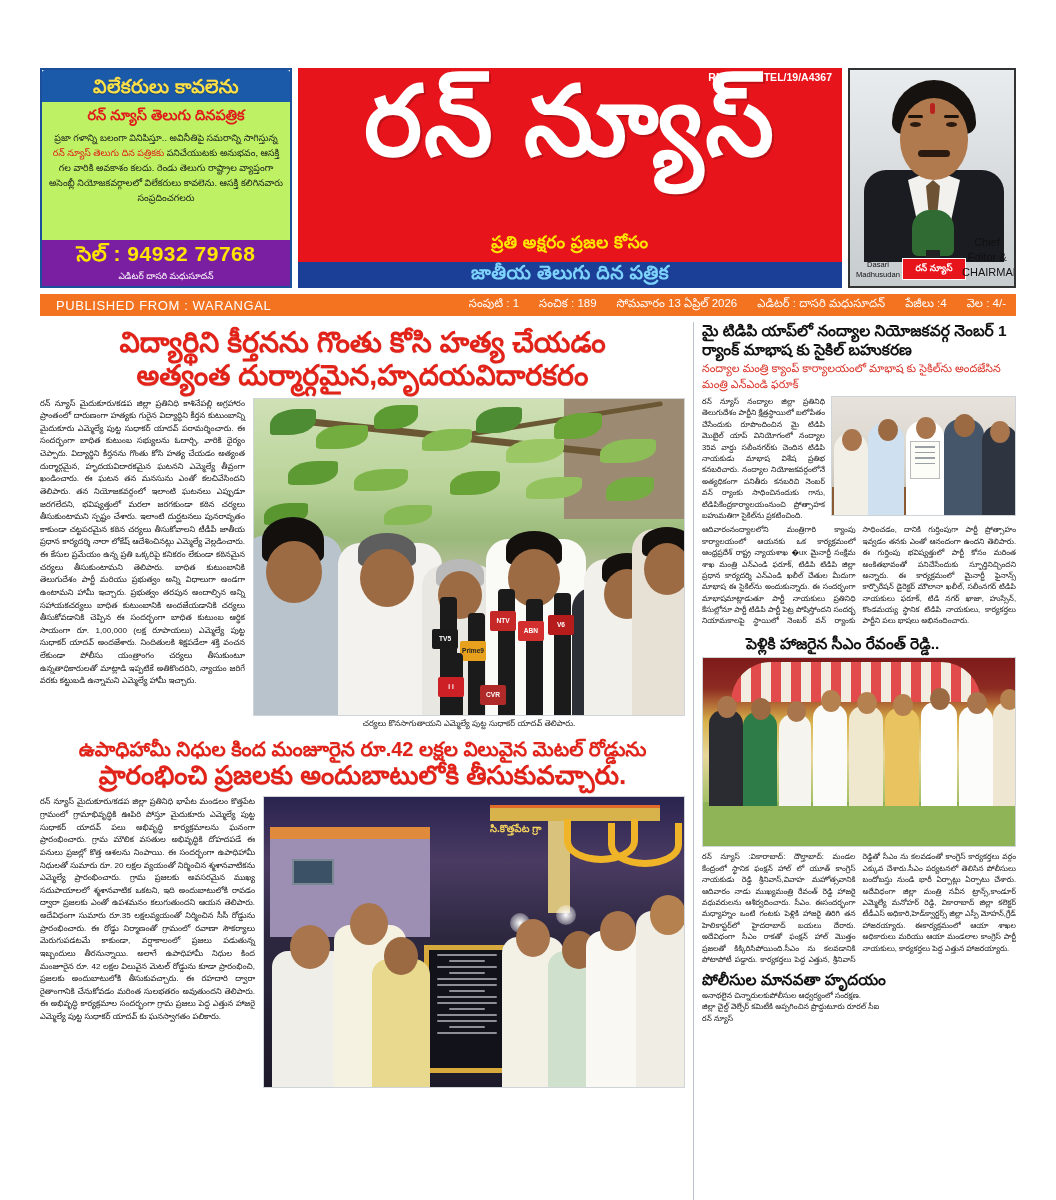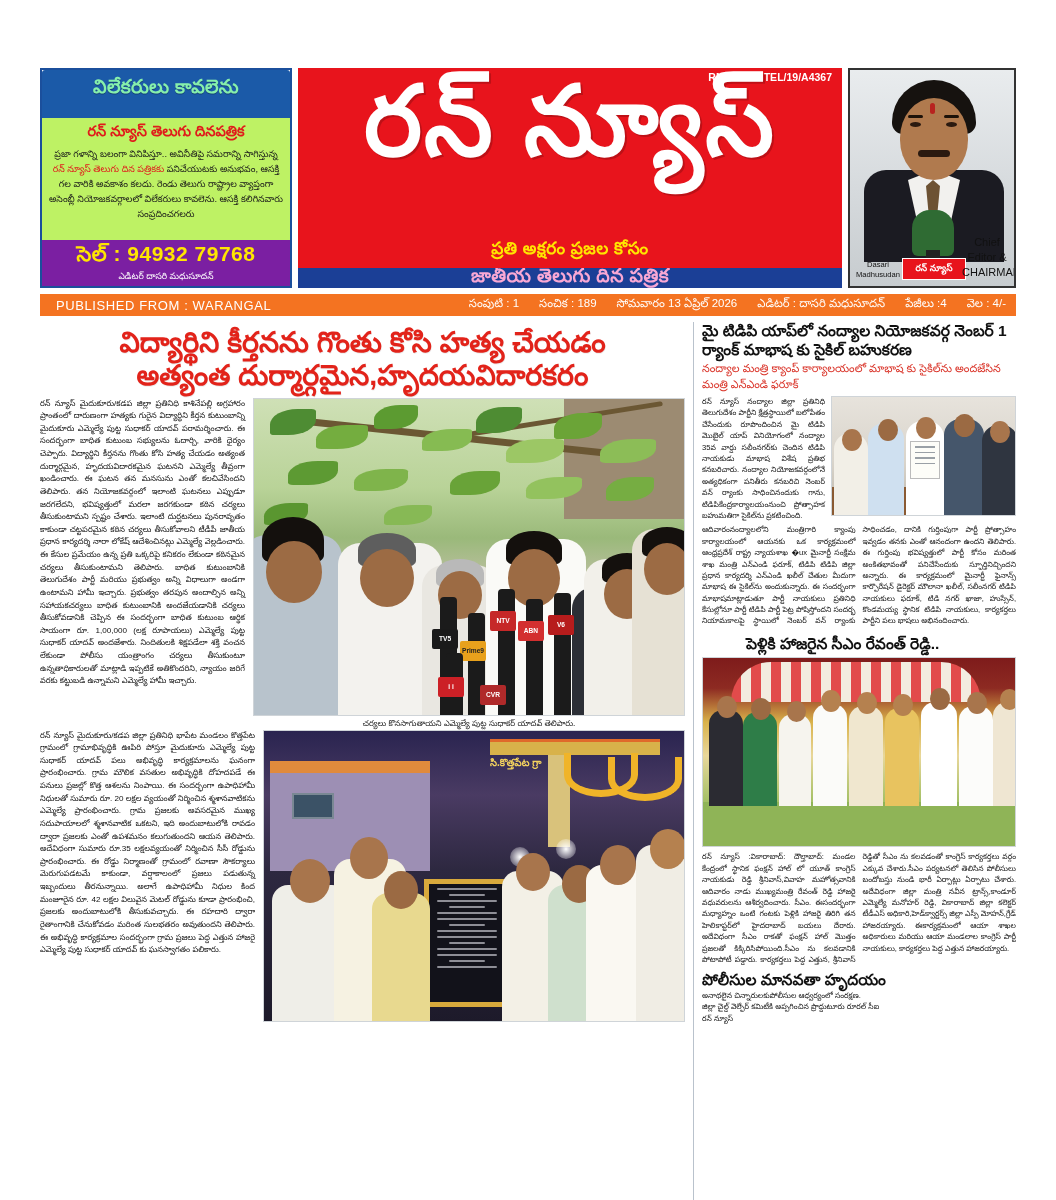"విలేకరులు కావలెను" .ad-head { color: #86efac -> #fde047; padding: 6px 2px 16px -> 6px 2px 0 }
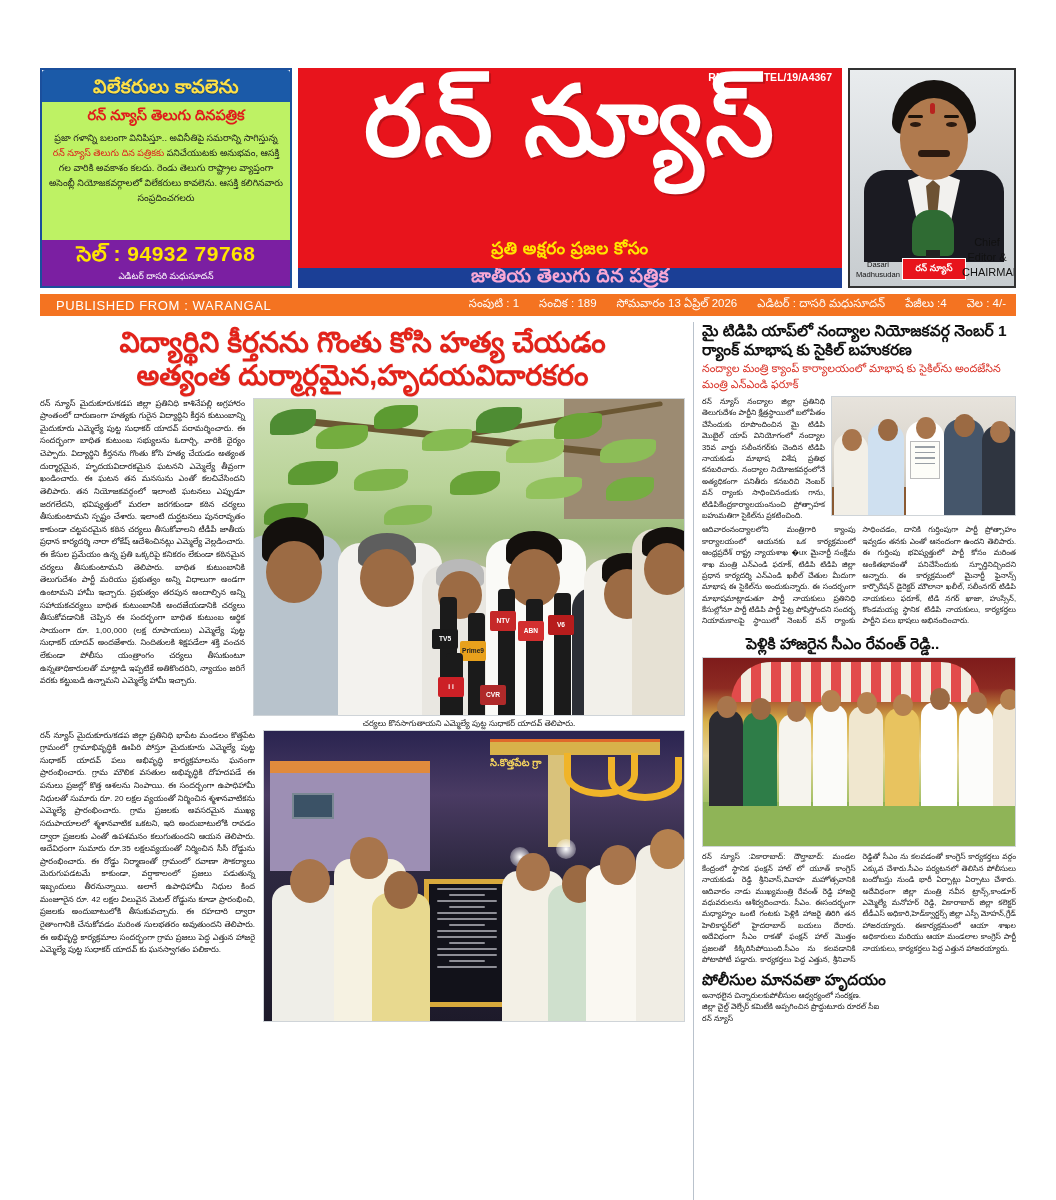"జాతీయ తెలుగు దిన పత్రిక" .logo-blue { color: #f9a8d4 -> #7dd3fc; height: 20px -> 26px }
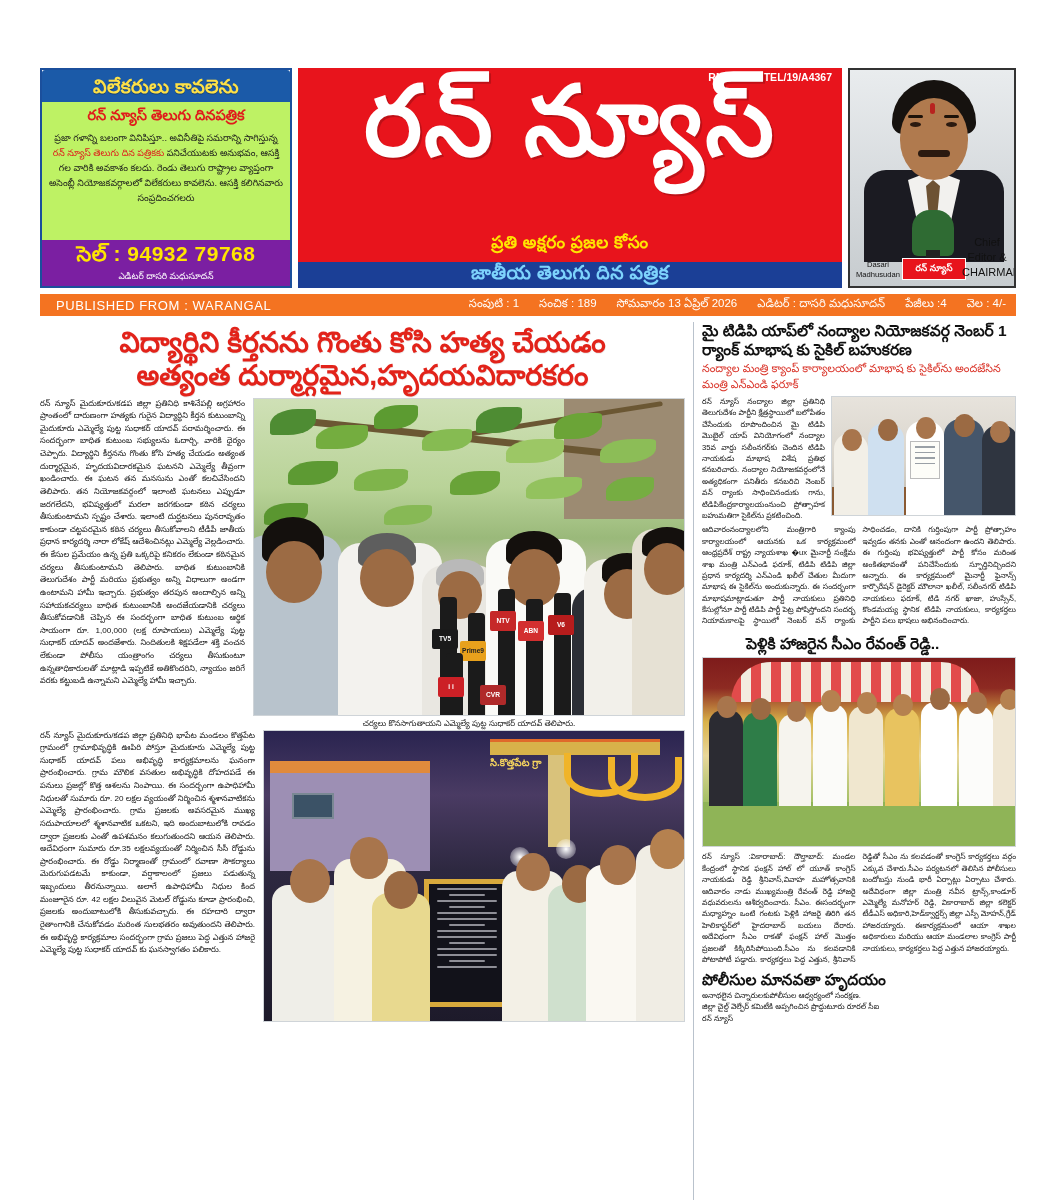"ఉపాధిహామీ నిధుల కింద మంజూరైన రూ.42" div.hl-block { html: none -> <div> <div>ఉపాధిహామీ నిధుల కింద మంజూరైన రూ.42 లక్షల విలువైన మెటల్ రోడ్డును</div> <div>ప్రారంభించి ప్రజలకు అందుబాటులోకి తీసుకువచ్చారు.</div> </div> }
